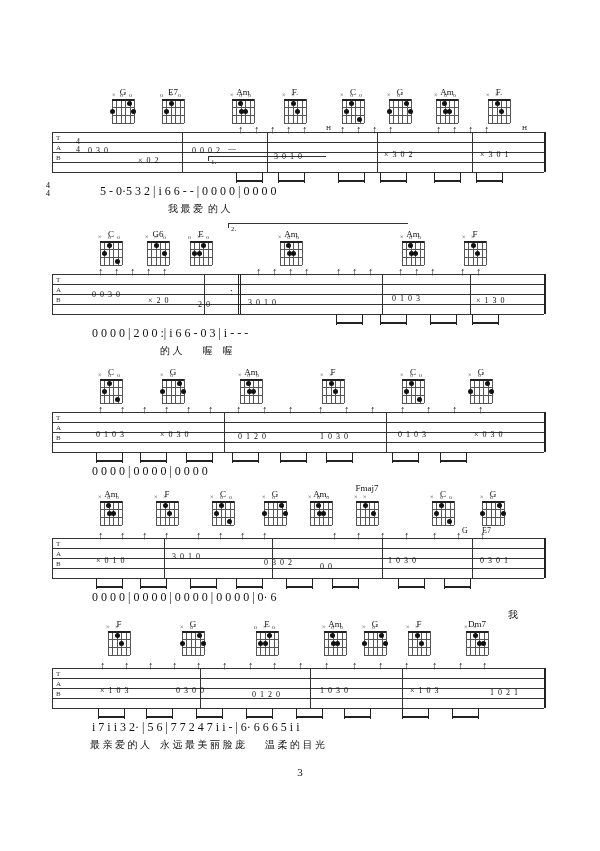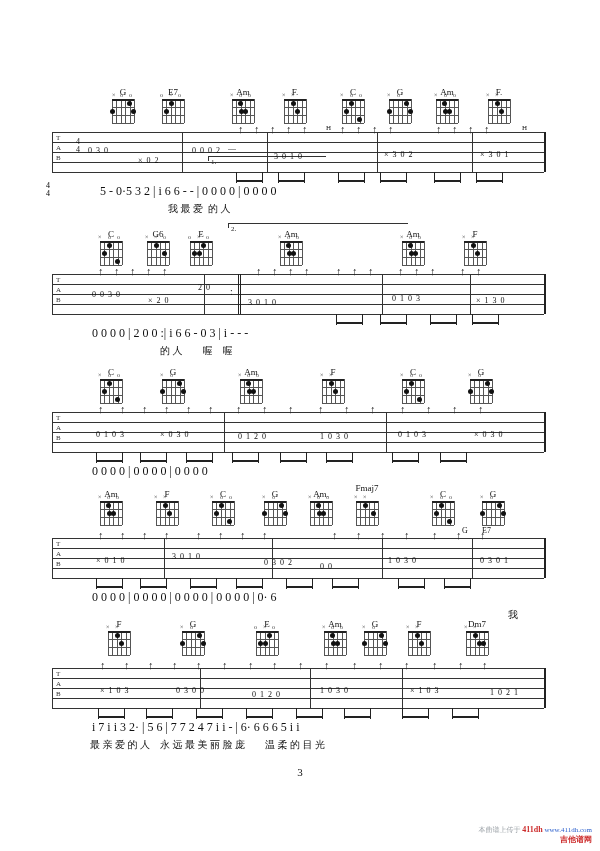"2 0" div.gl { top: 9px -> 26px }
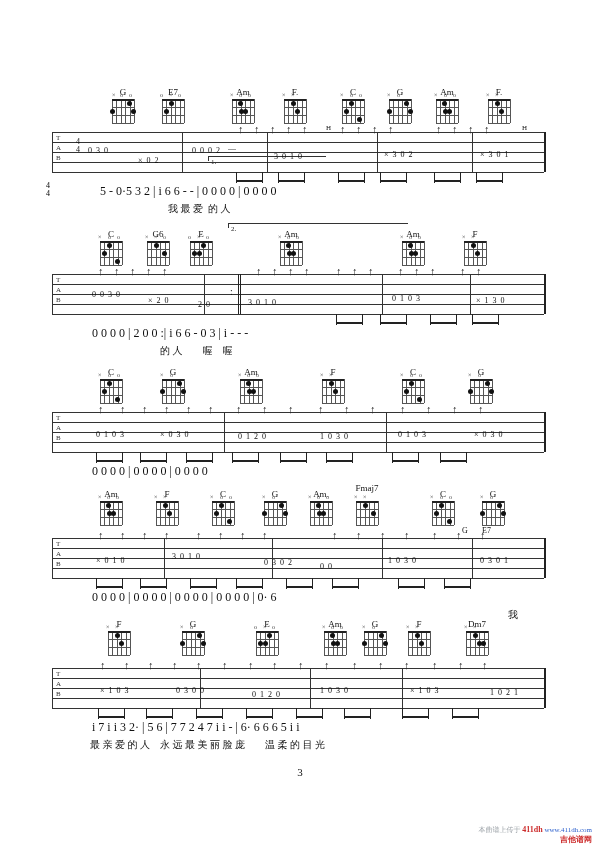"本曲谱上传于 411dh www.411dh.com" div.wm { html: <div> <div><span>本曲谱上传于</span> <span>411dh</span> <span>www.411dh.com</span></div> <div><span>吉他谱网</span></div> </div> -> none }
